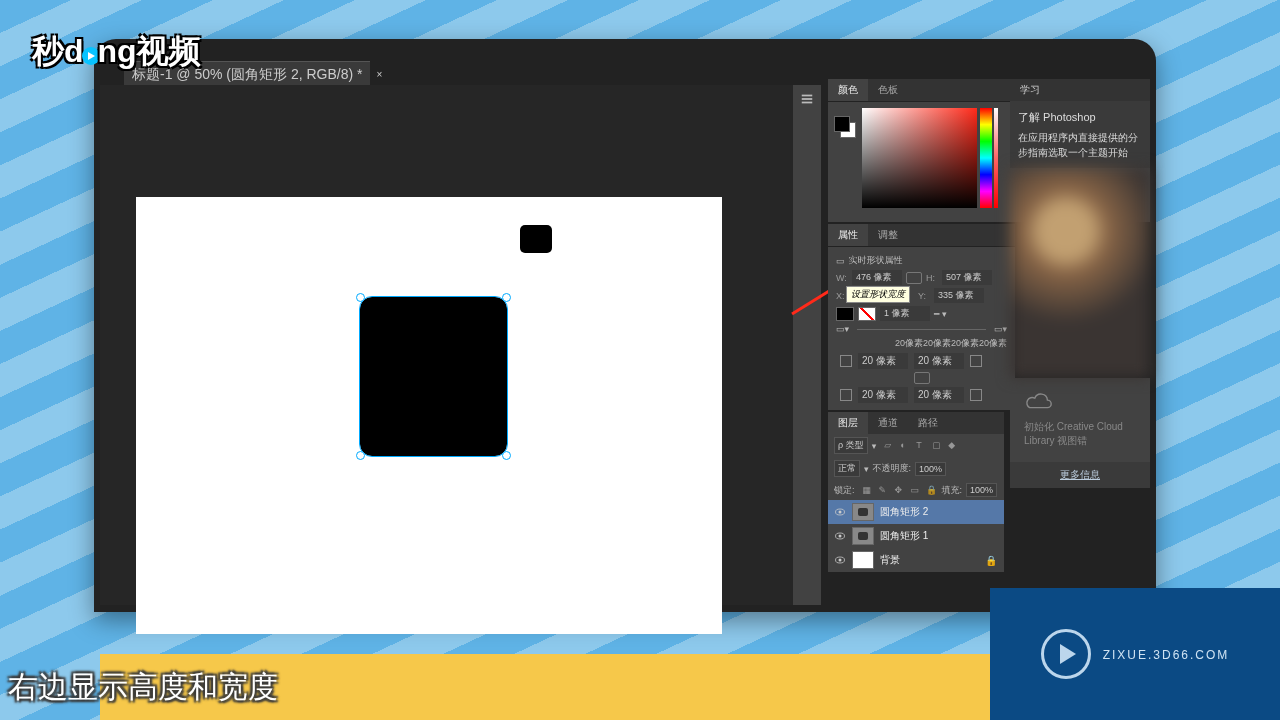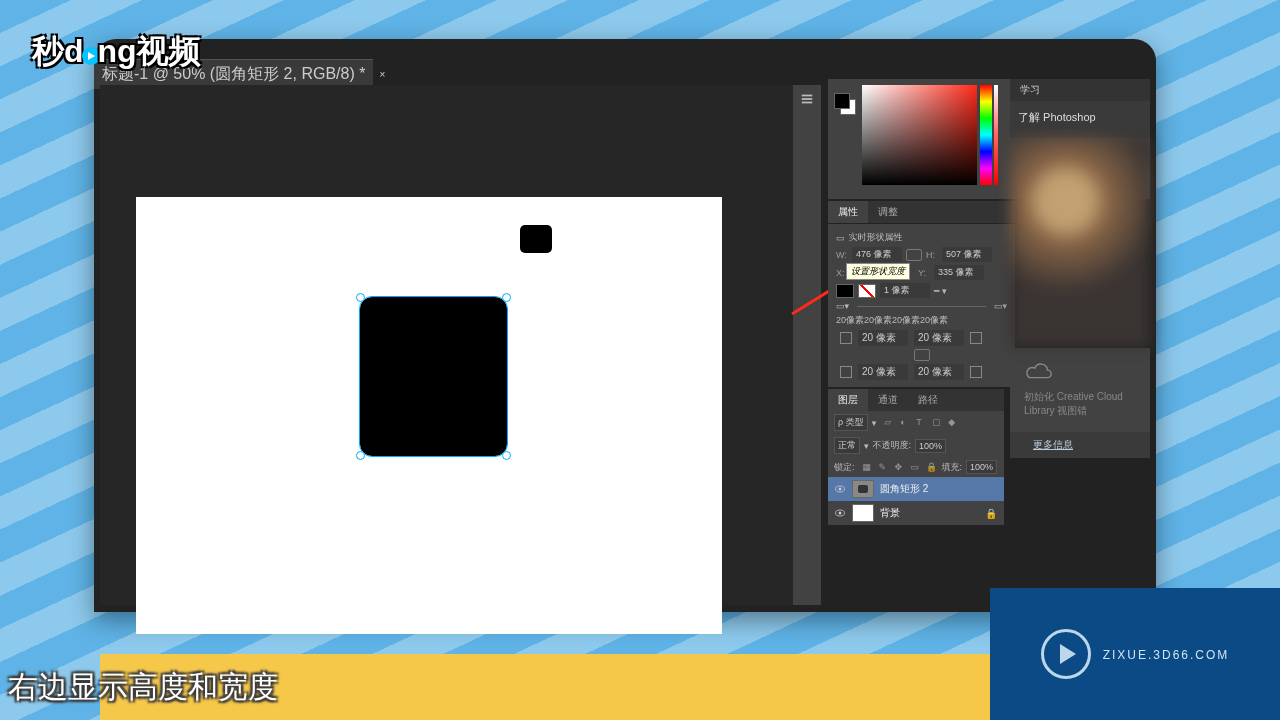"标题-1 @ 50% (圆角矩形 2," .tab { font-size: 16px -> 14px; margin-left: none -> 30px }
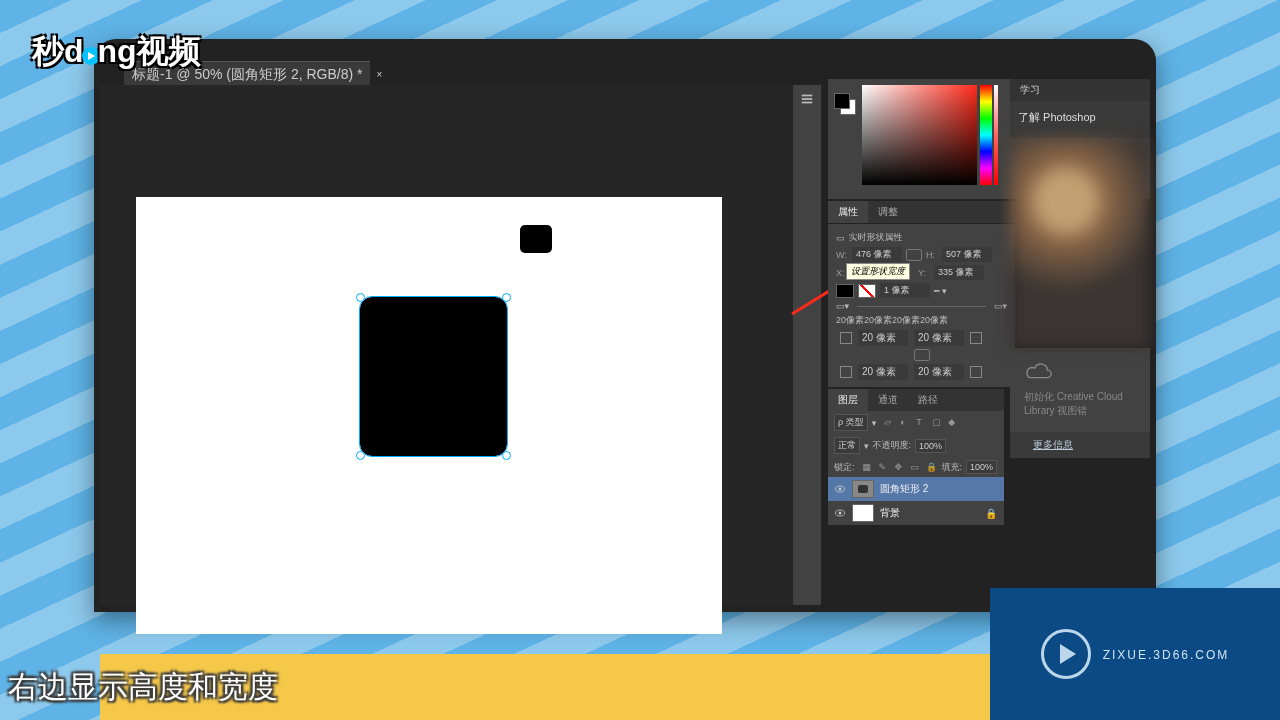"颜色" div.ptabs { html: none -> <div> <div>颜色</div> <div>色板</div> </div> }
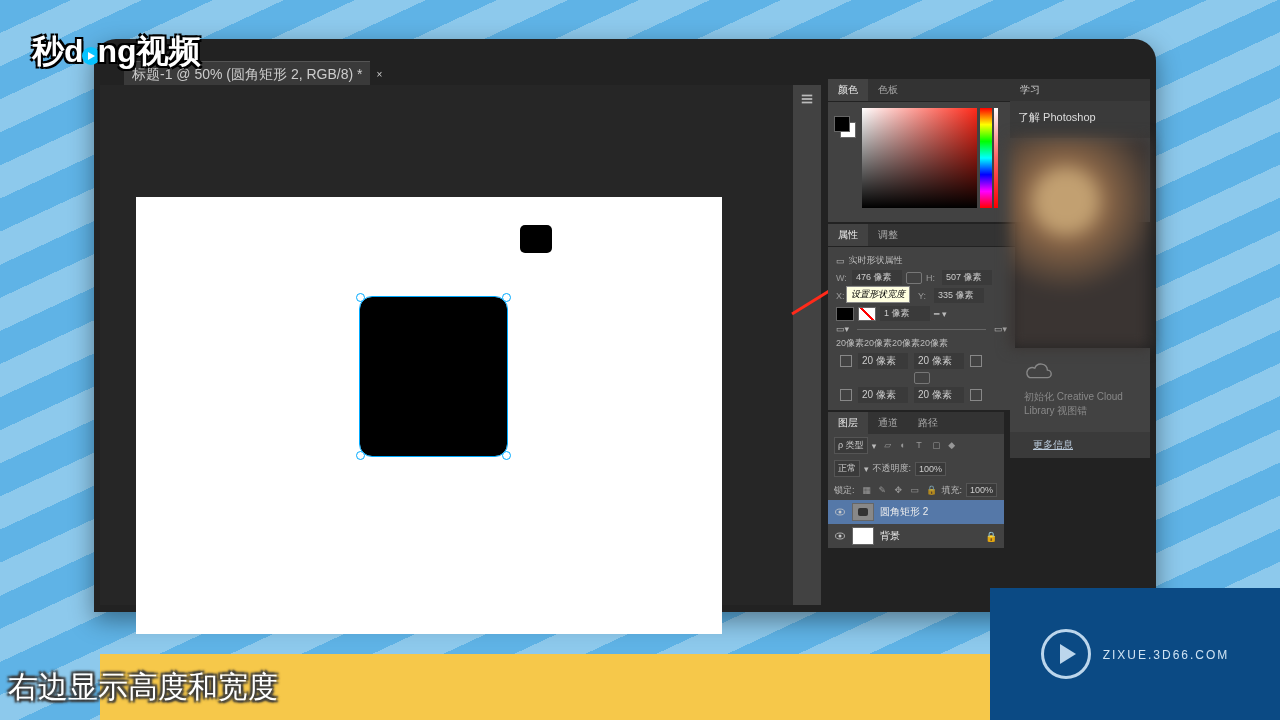"在应用程序内直接提供的分步指南选取一个主题开始" div { html: none -> <div>在应用程序内直接提供的分步指南选取一个主题开始</div> }
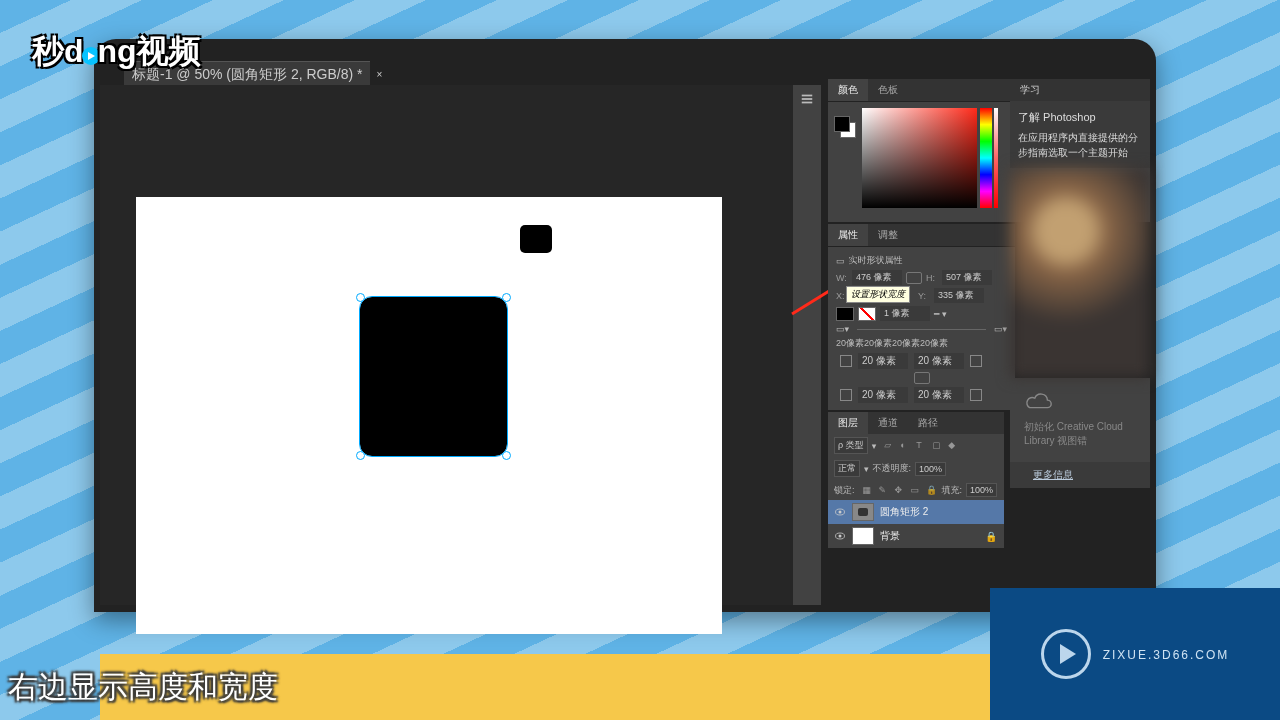"20像素20像素20像素20像素" div.prop-row { justify-content: flex-start -> flex-end }
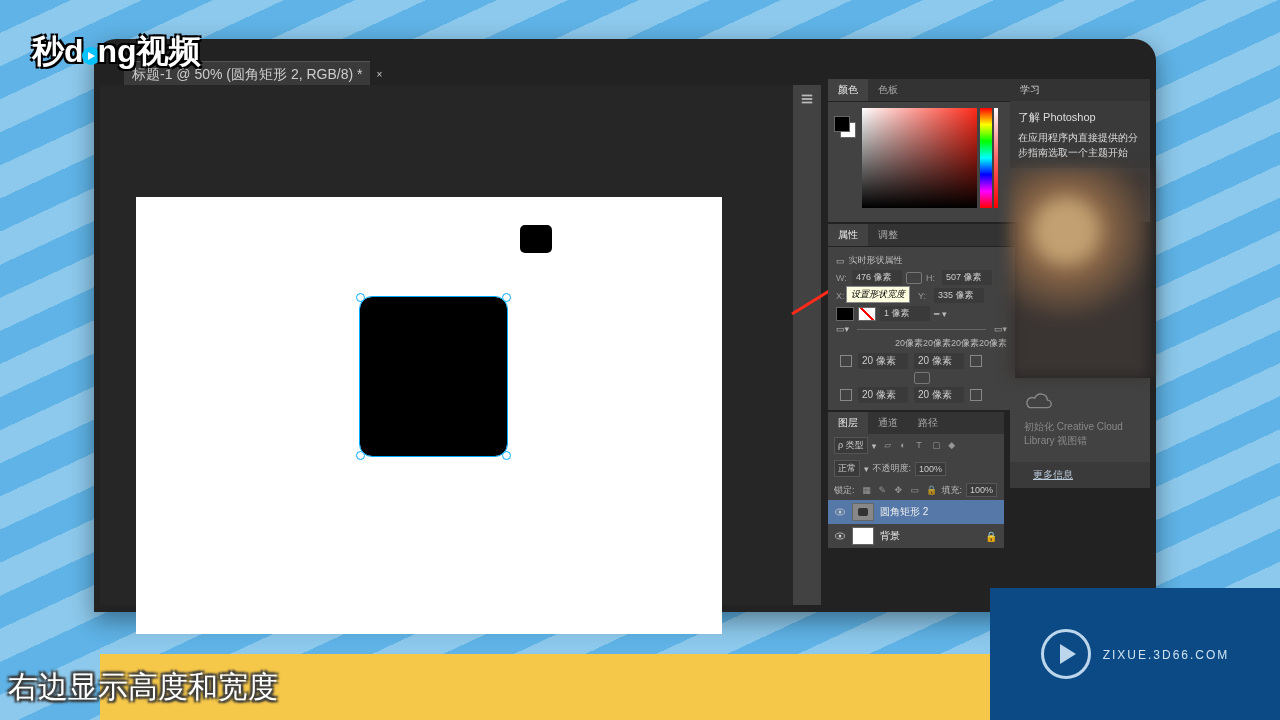"更多信息" .morelink { padding: 6px 23px -> 6px 10px; text-align: left -> center }
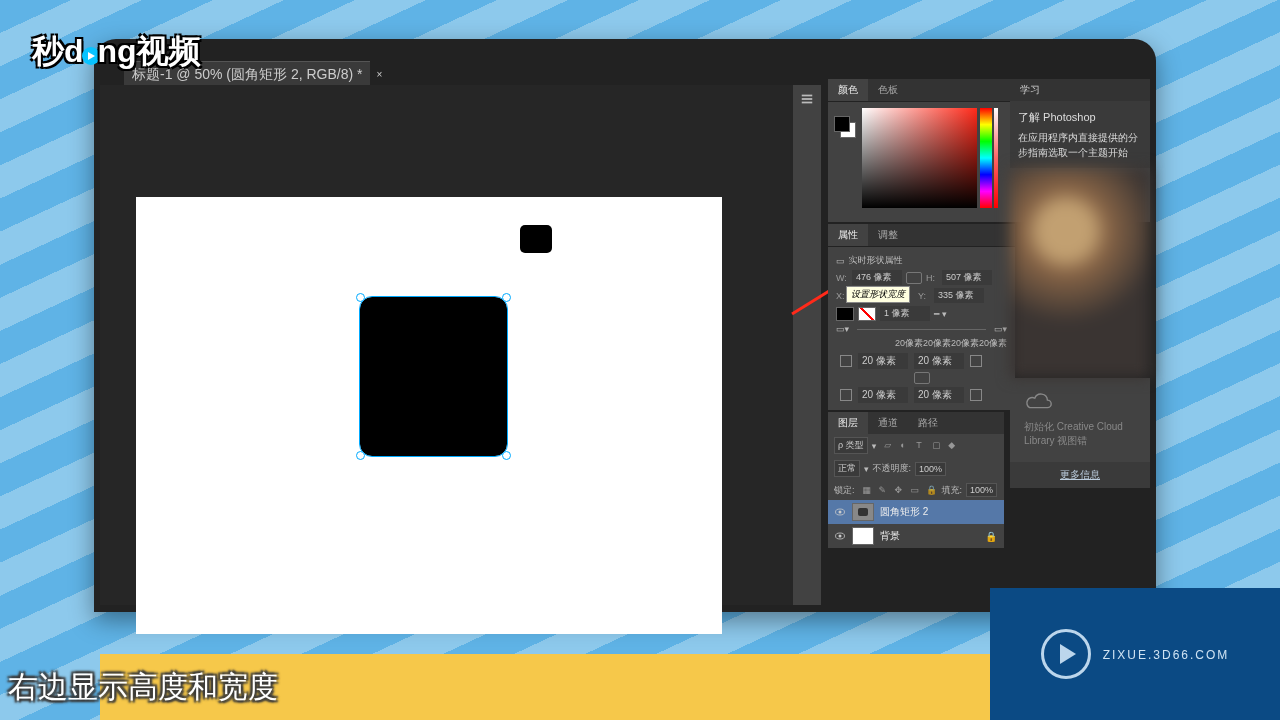"圆角矩形 1" div.layer-row { html: none -> <div> <span><svg> <ellipse></ellipse> <circle></circle> </svg></span> <div></div> <span>圆角矩形 1</span> </div> }
